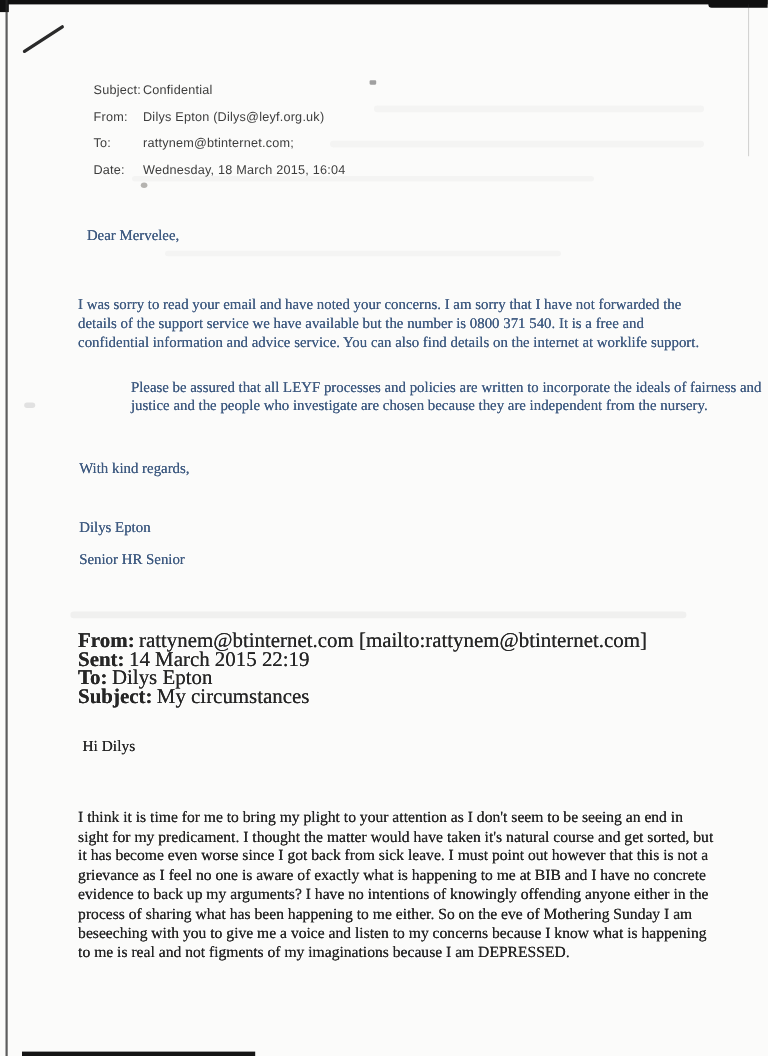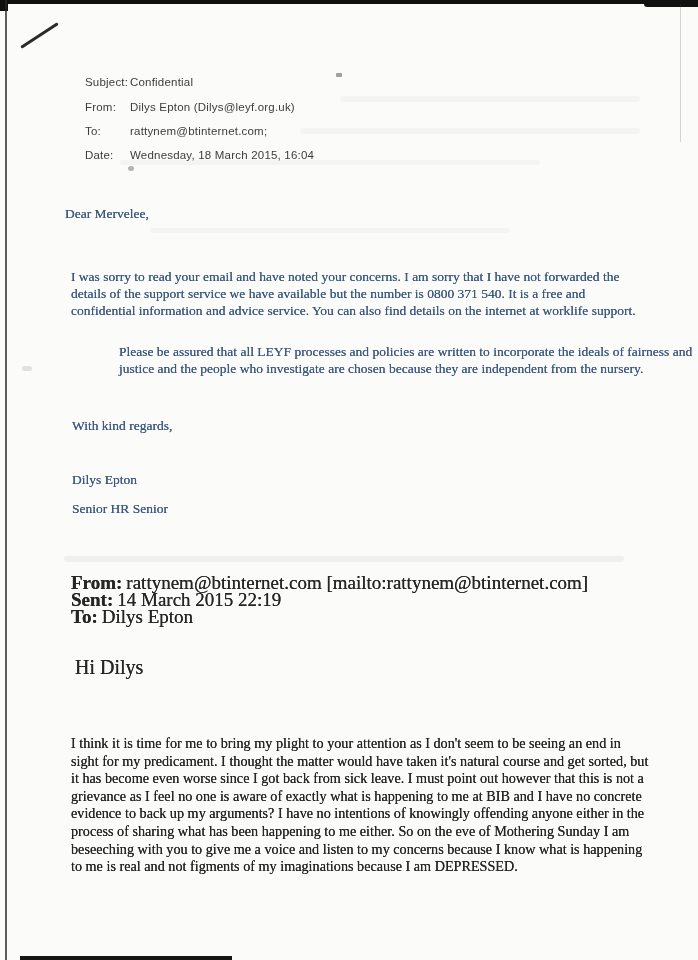"Dear Mervelee," .greeting1 { left: 65px -> 79px }
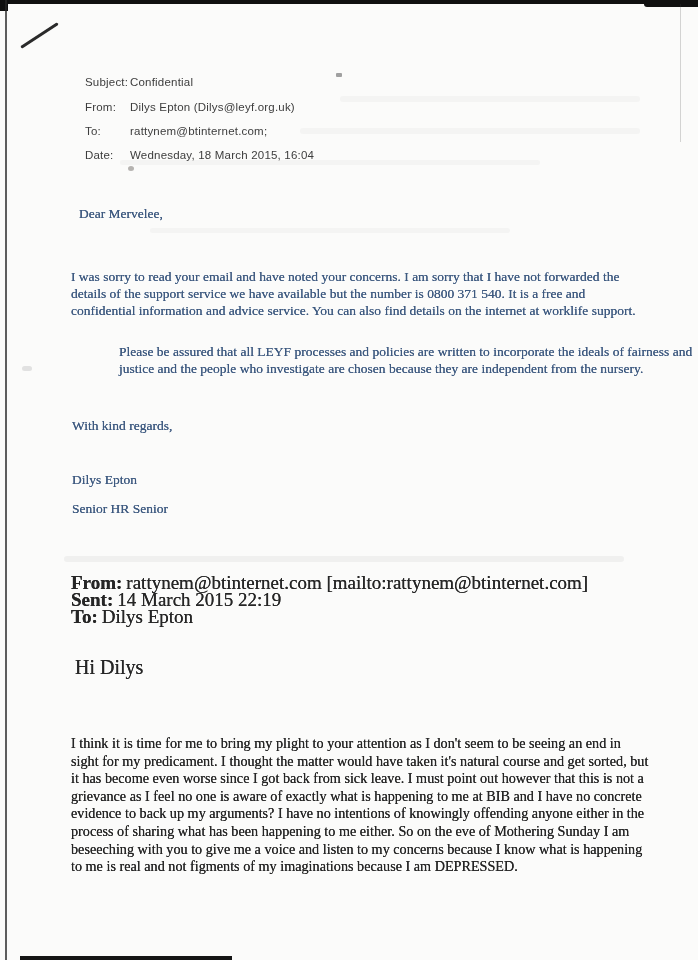"Subject: My circumstances" div { html: none -> <div> <span>Subject:</span><span>My circumstances</span> </div> }
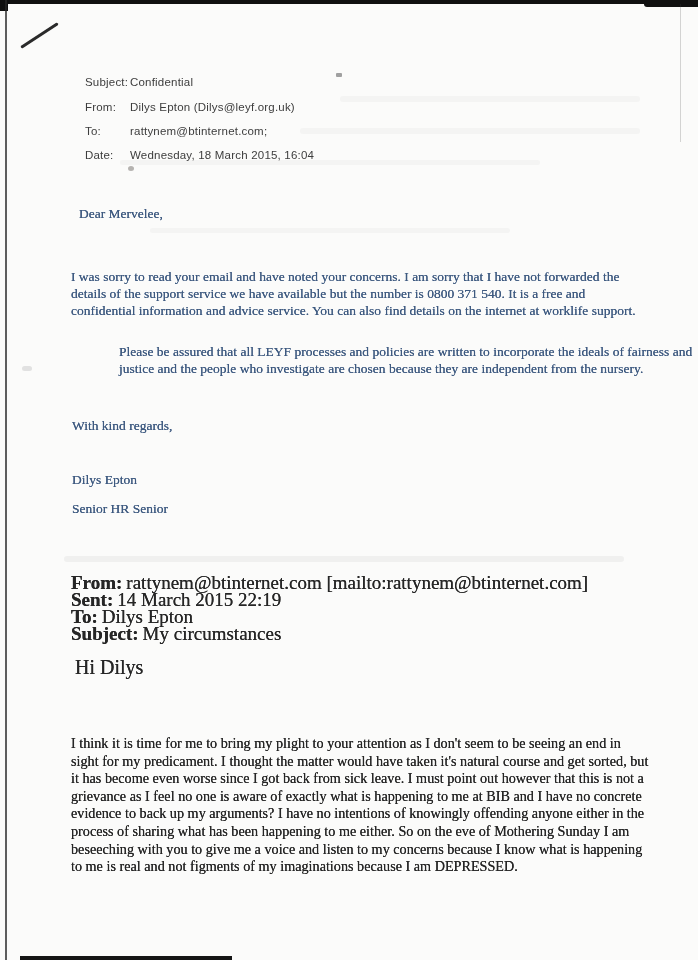"Hi Dilys" .greeting2 { font-size: 20px -> 14px; top: 656px -> 672px }
